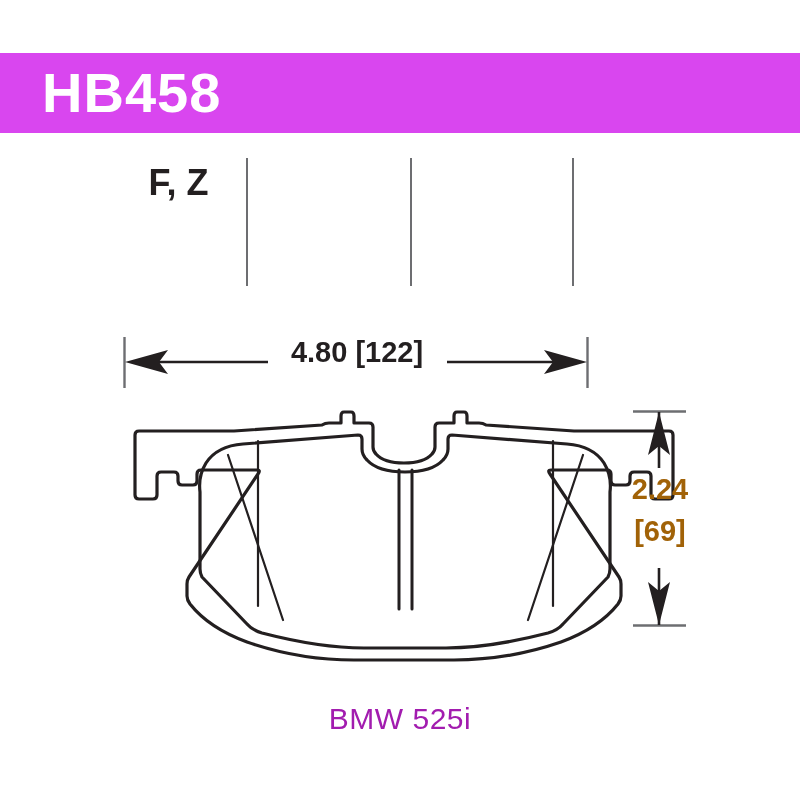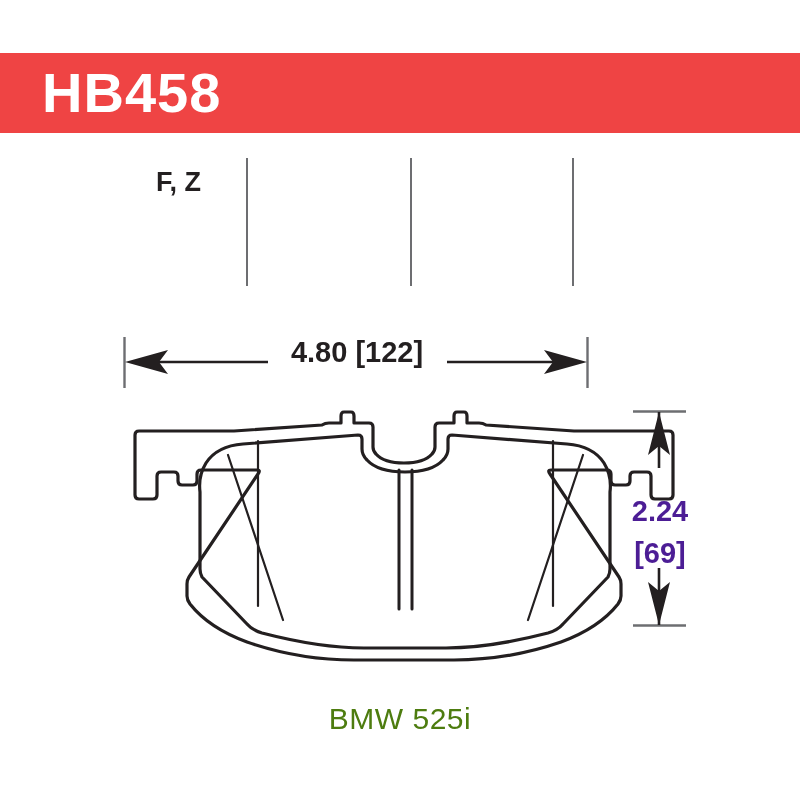"HB458" #title-bar { background: #ef4444 -> #d946ef }
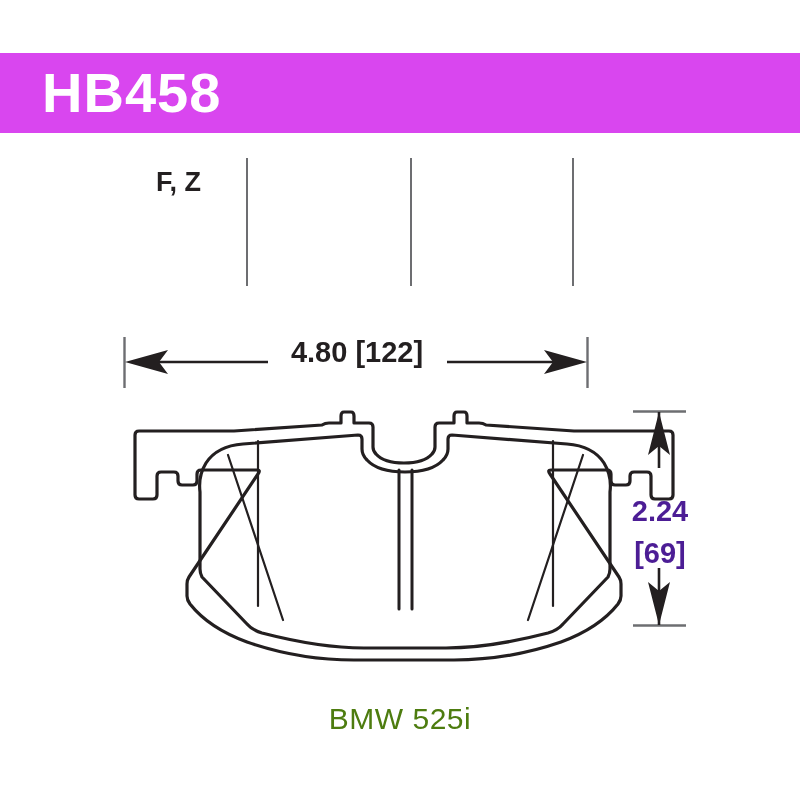"F, Z" .spec-cell { font-size: 27px -> 36px }
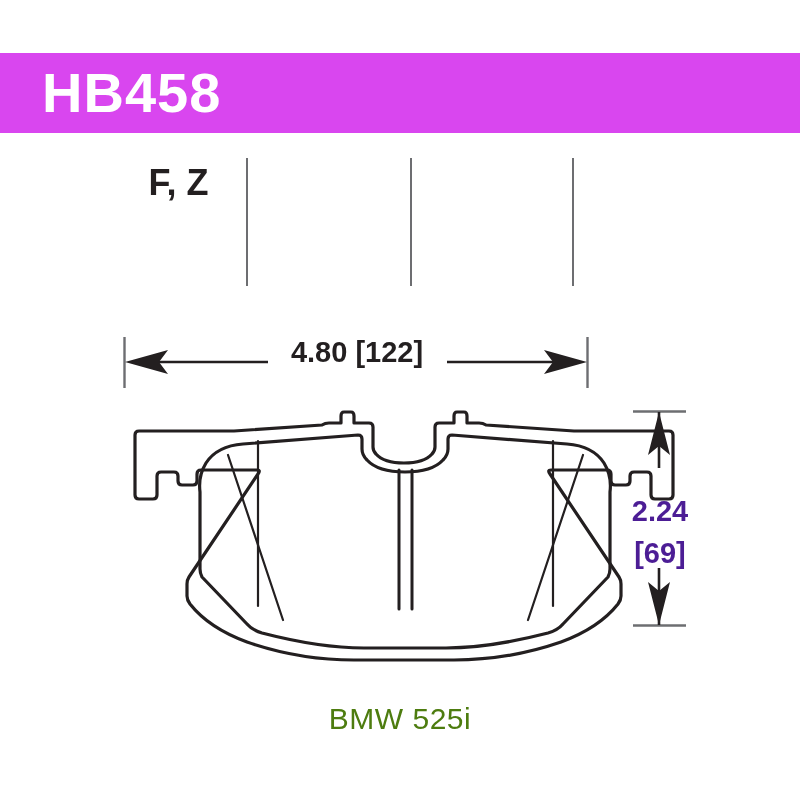"2.24" #dim-height-label { color: #4c1d95 -> #a16207; top: 490px -> 468px }
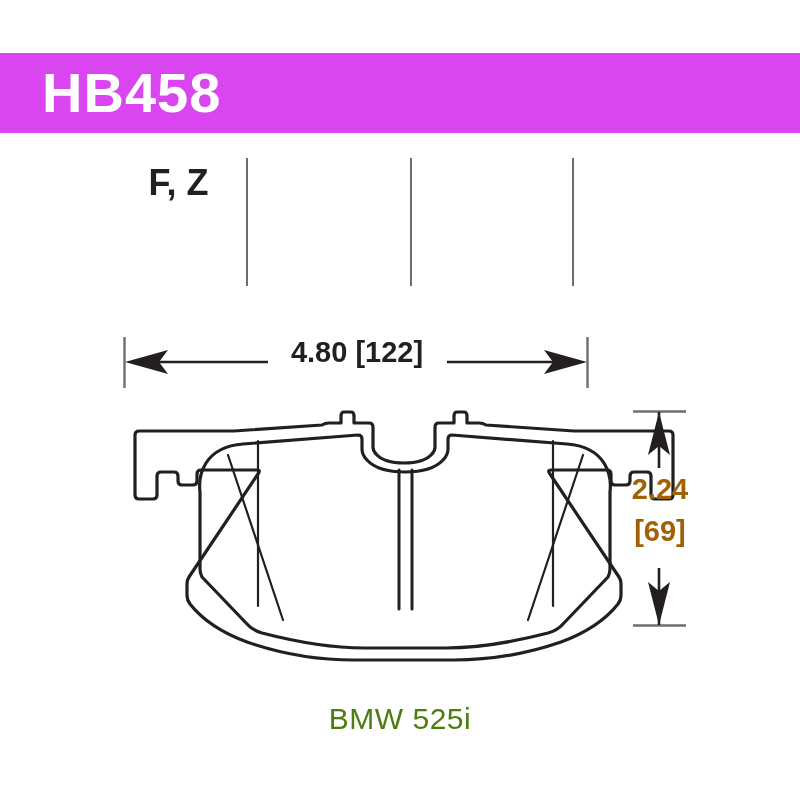"BMW 525i" #vehicle-caption { color: #4d7c0f -> #a21caf }
